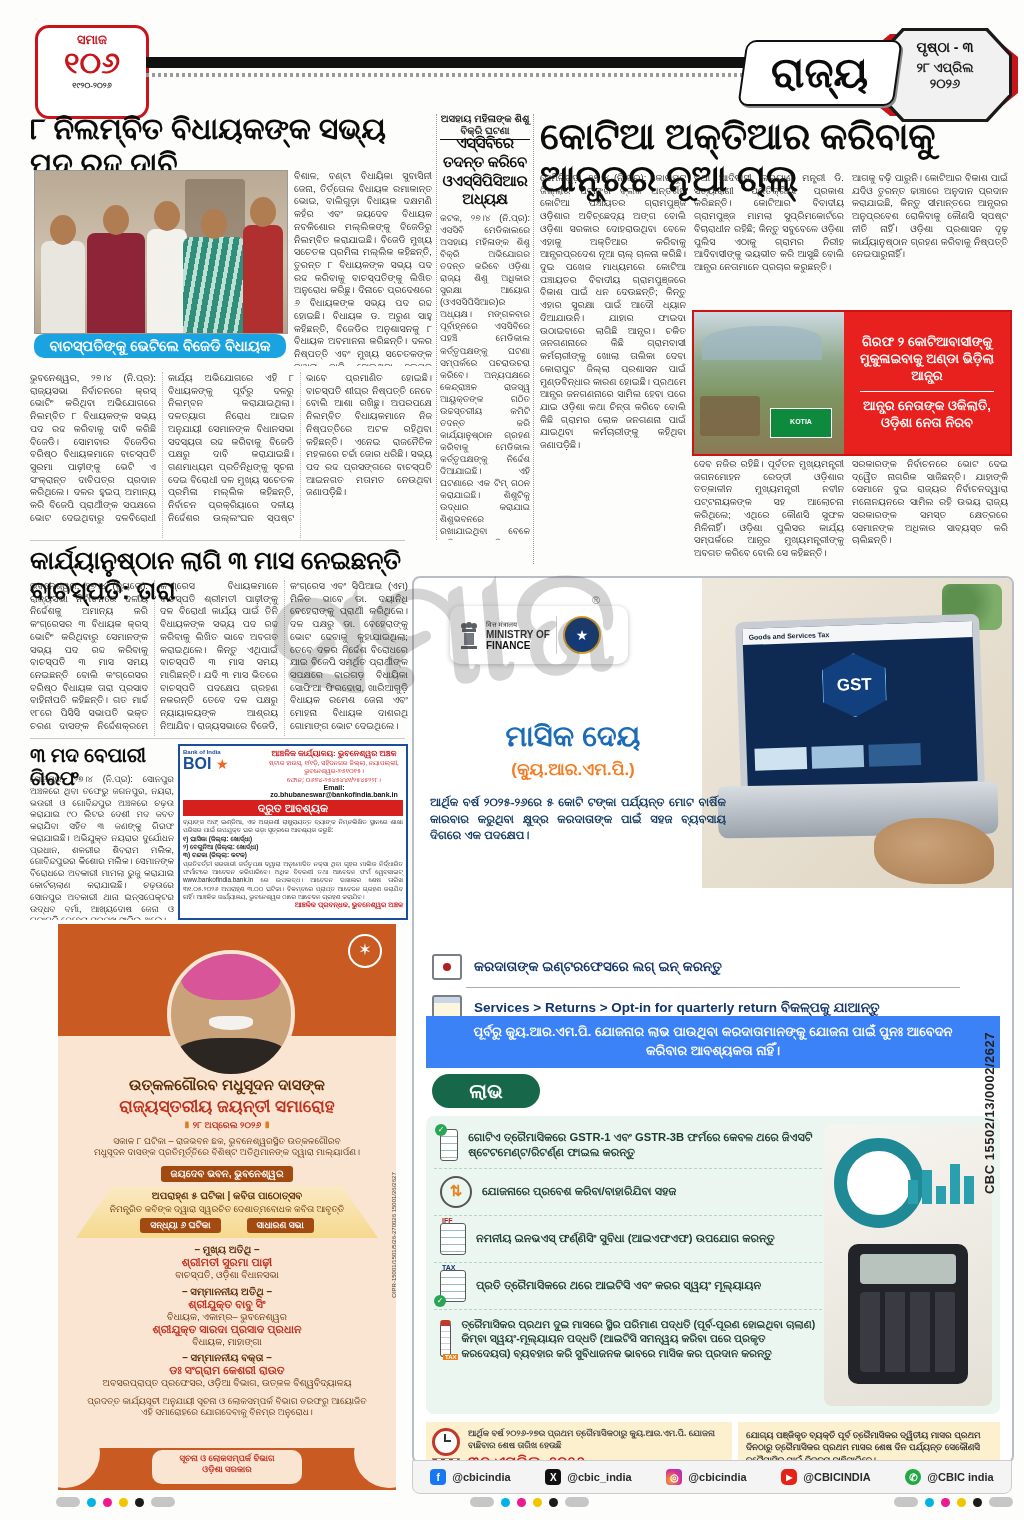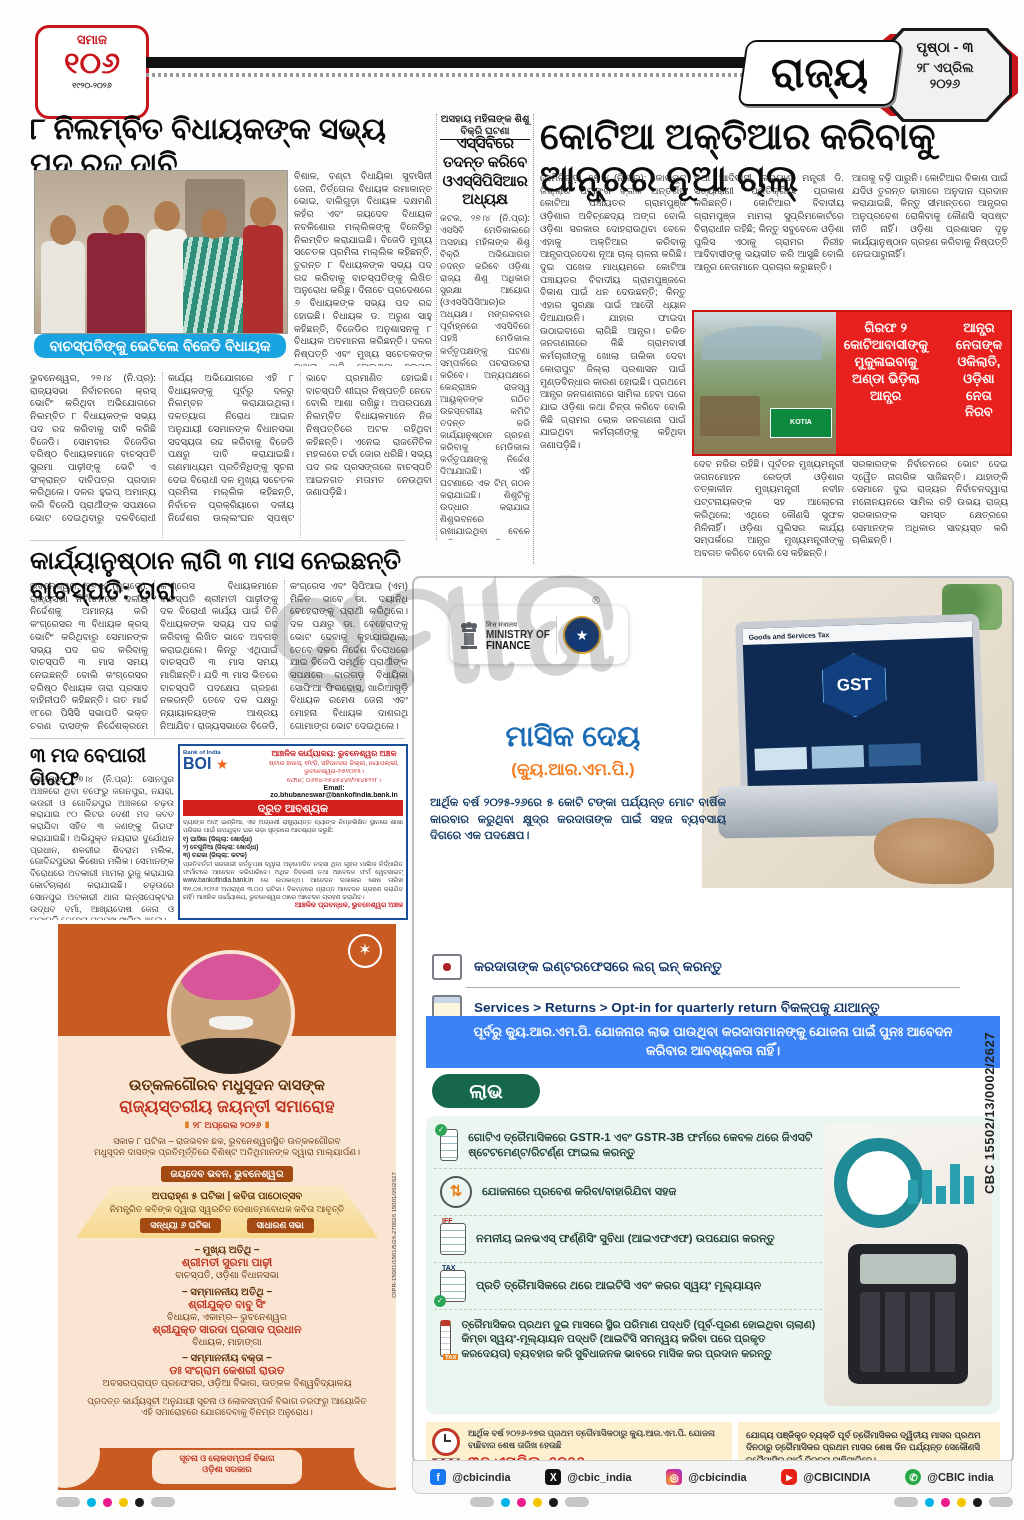"ଗିରଫ ୨ କୋଟିଆବାସୀଙ୍କୁ ମୁକୁଳାଇବାକୁ ଅଣ୍ଡା" div.redcap { flex-direction: row -> column }
